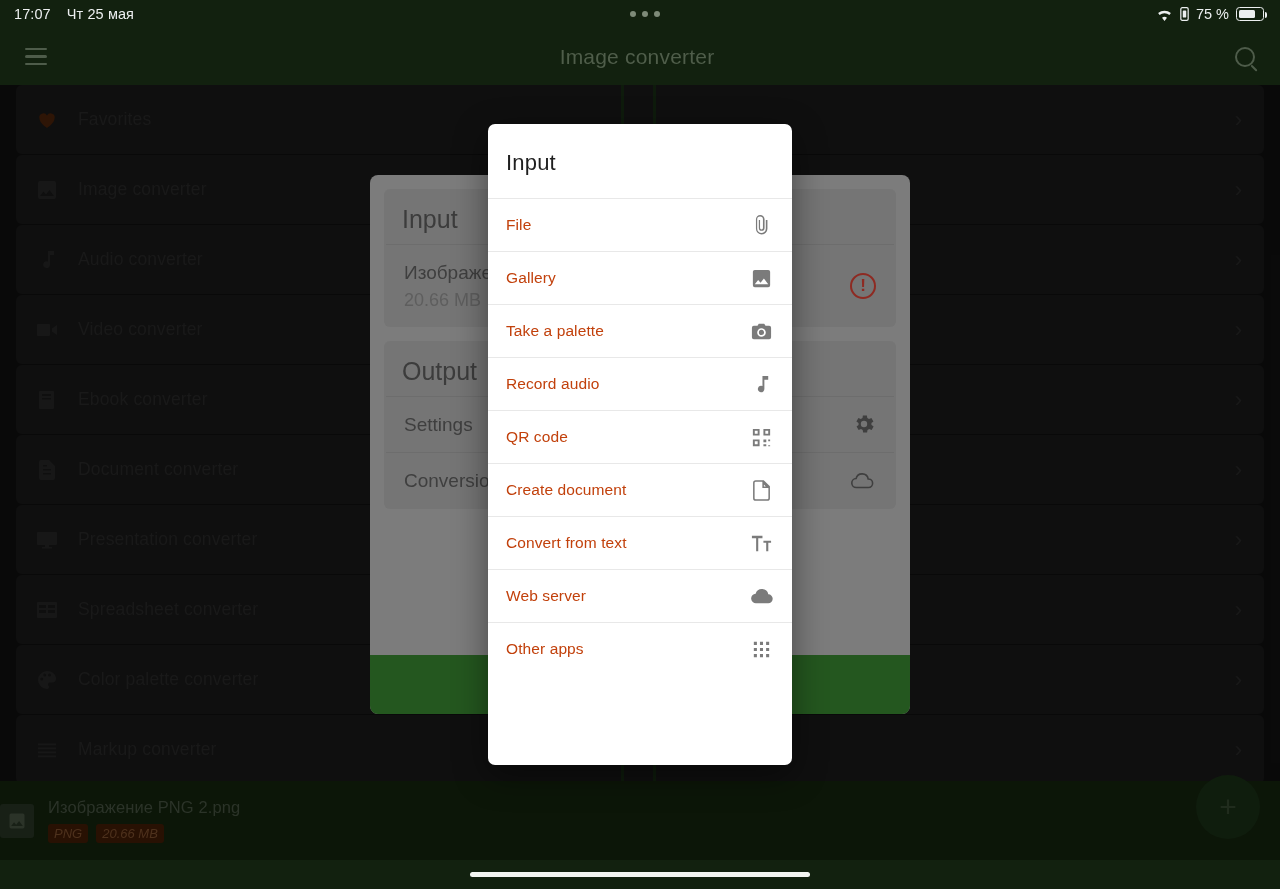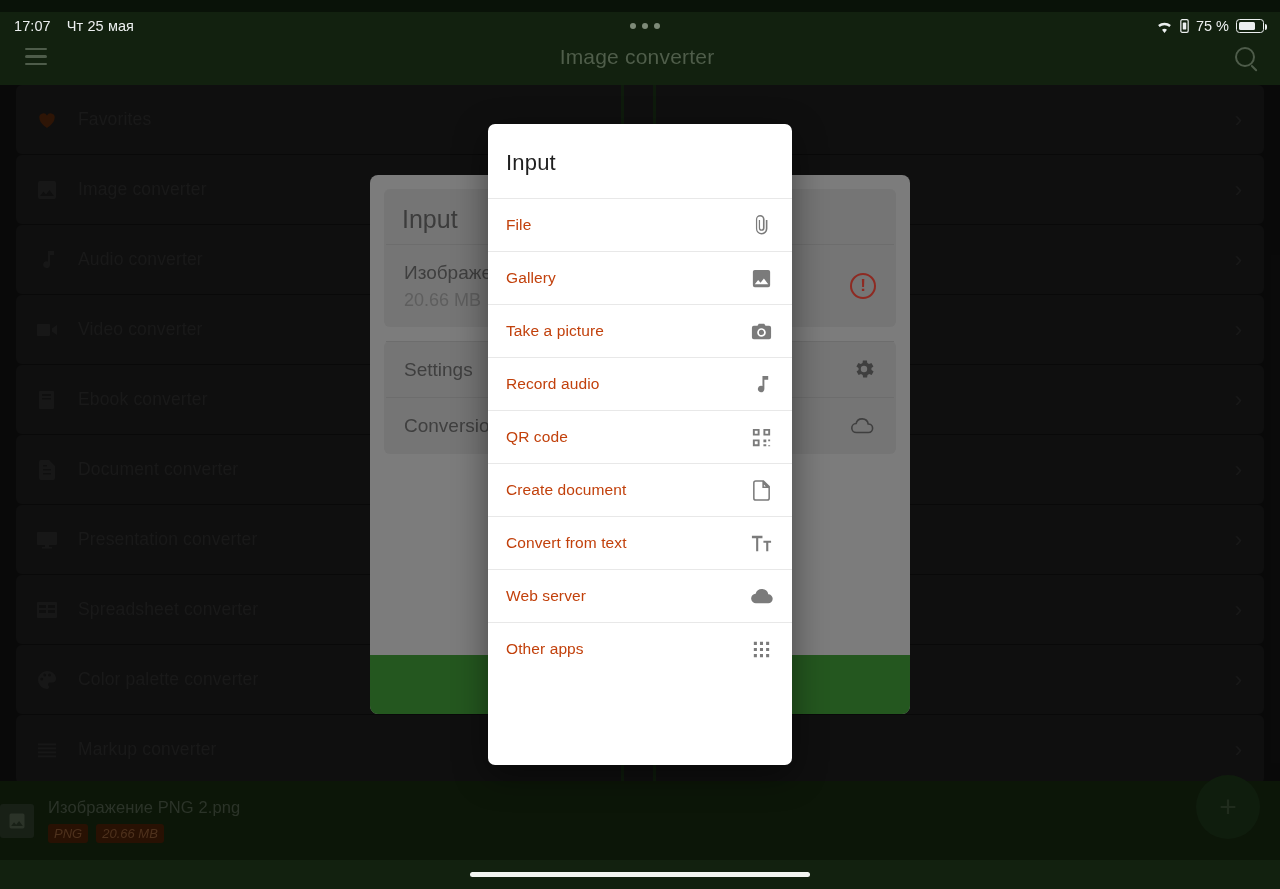"17:07" .statusbar { top: 12px -> 0 }
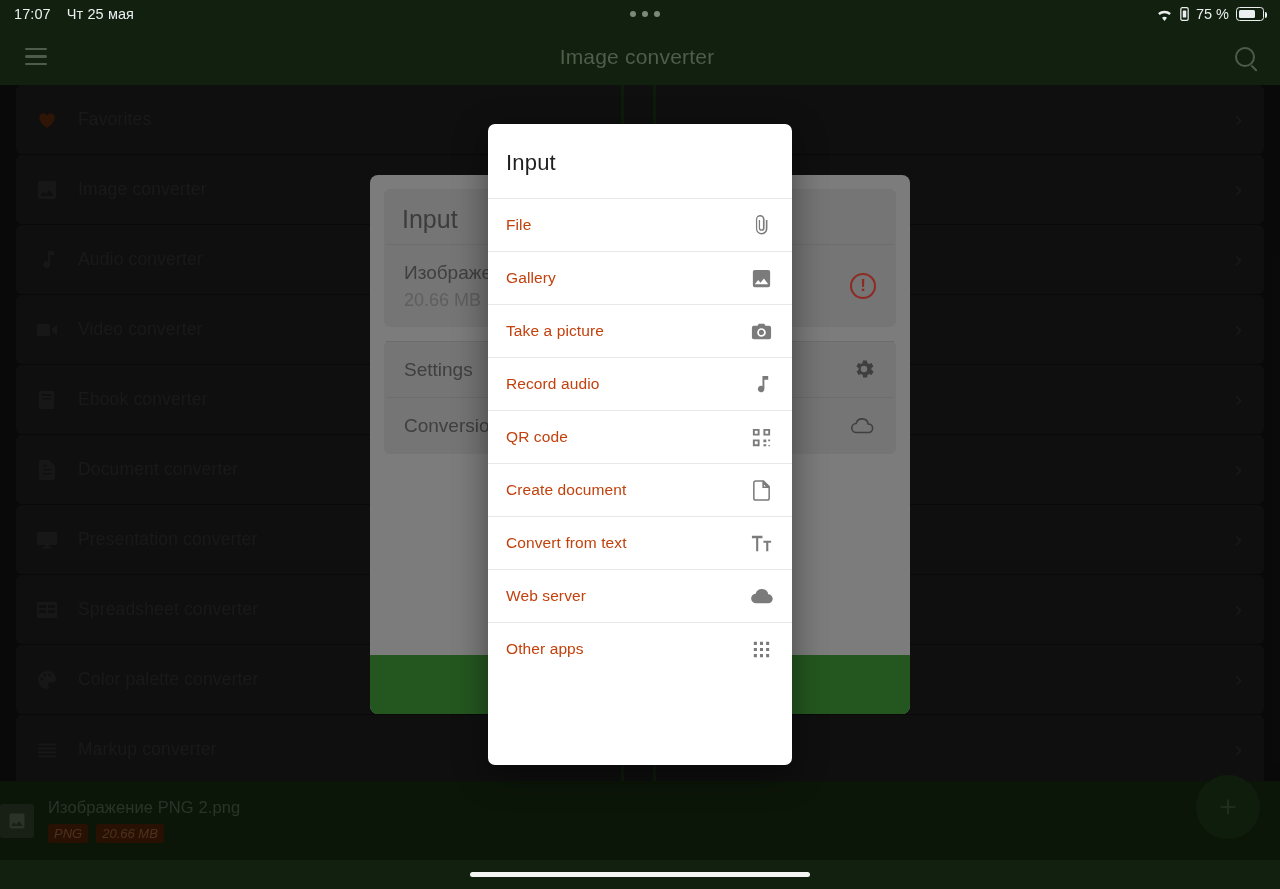"Take a picture" span.dlbl { text: picture -> palette }
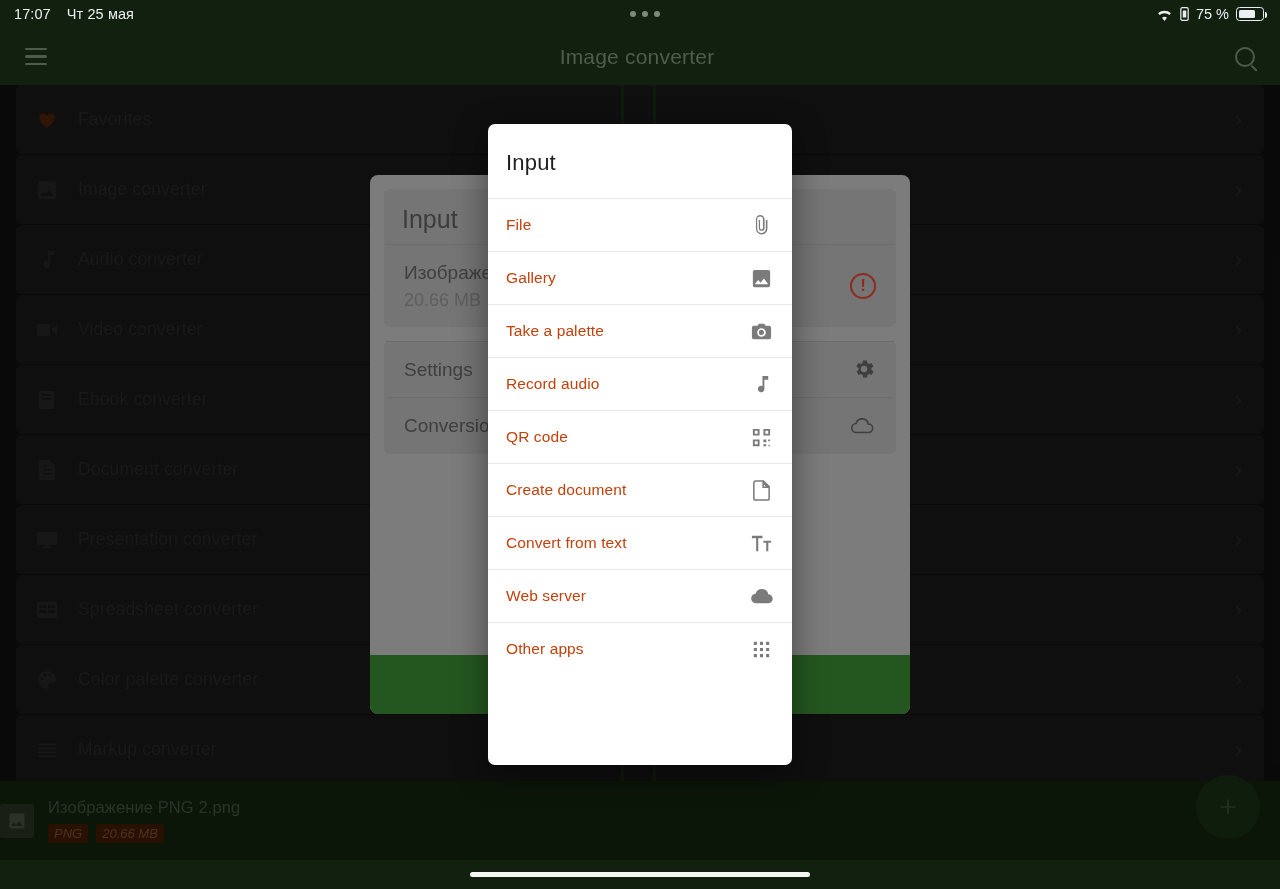"Output" div.conv-head { html: none -> <div>Output</div> }
